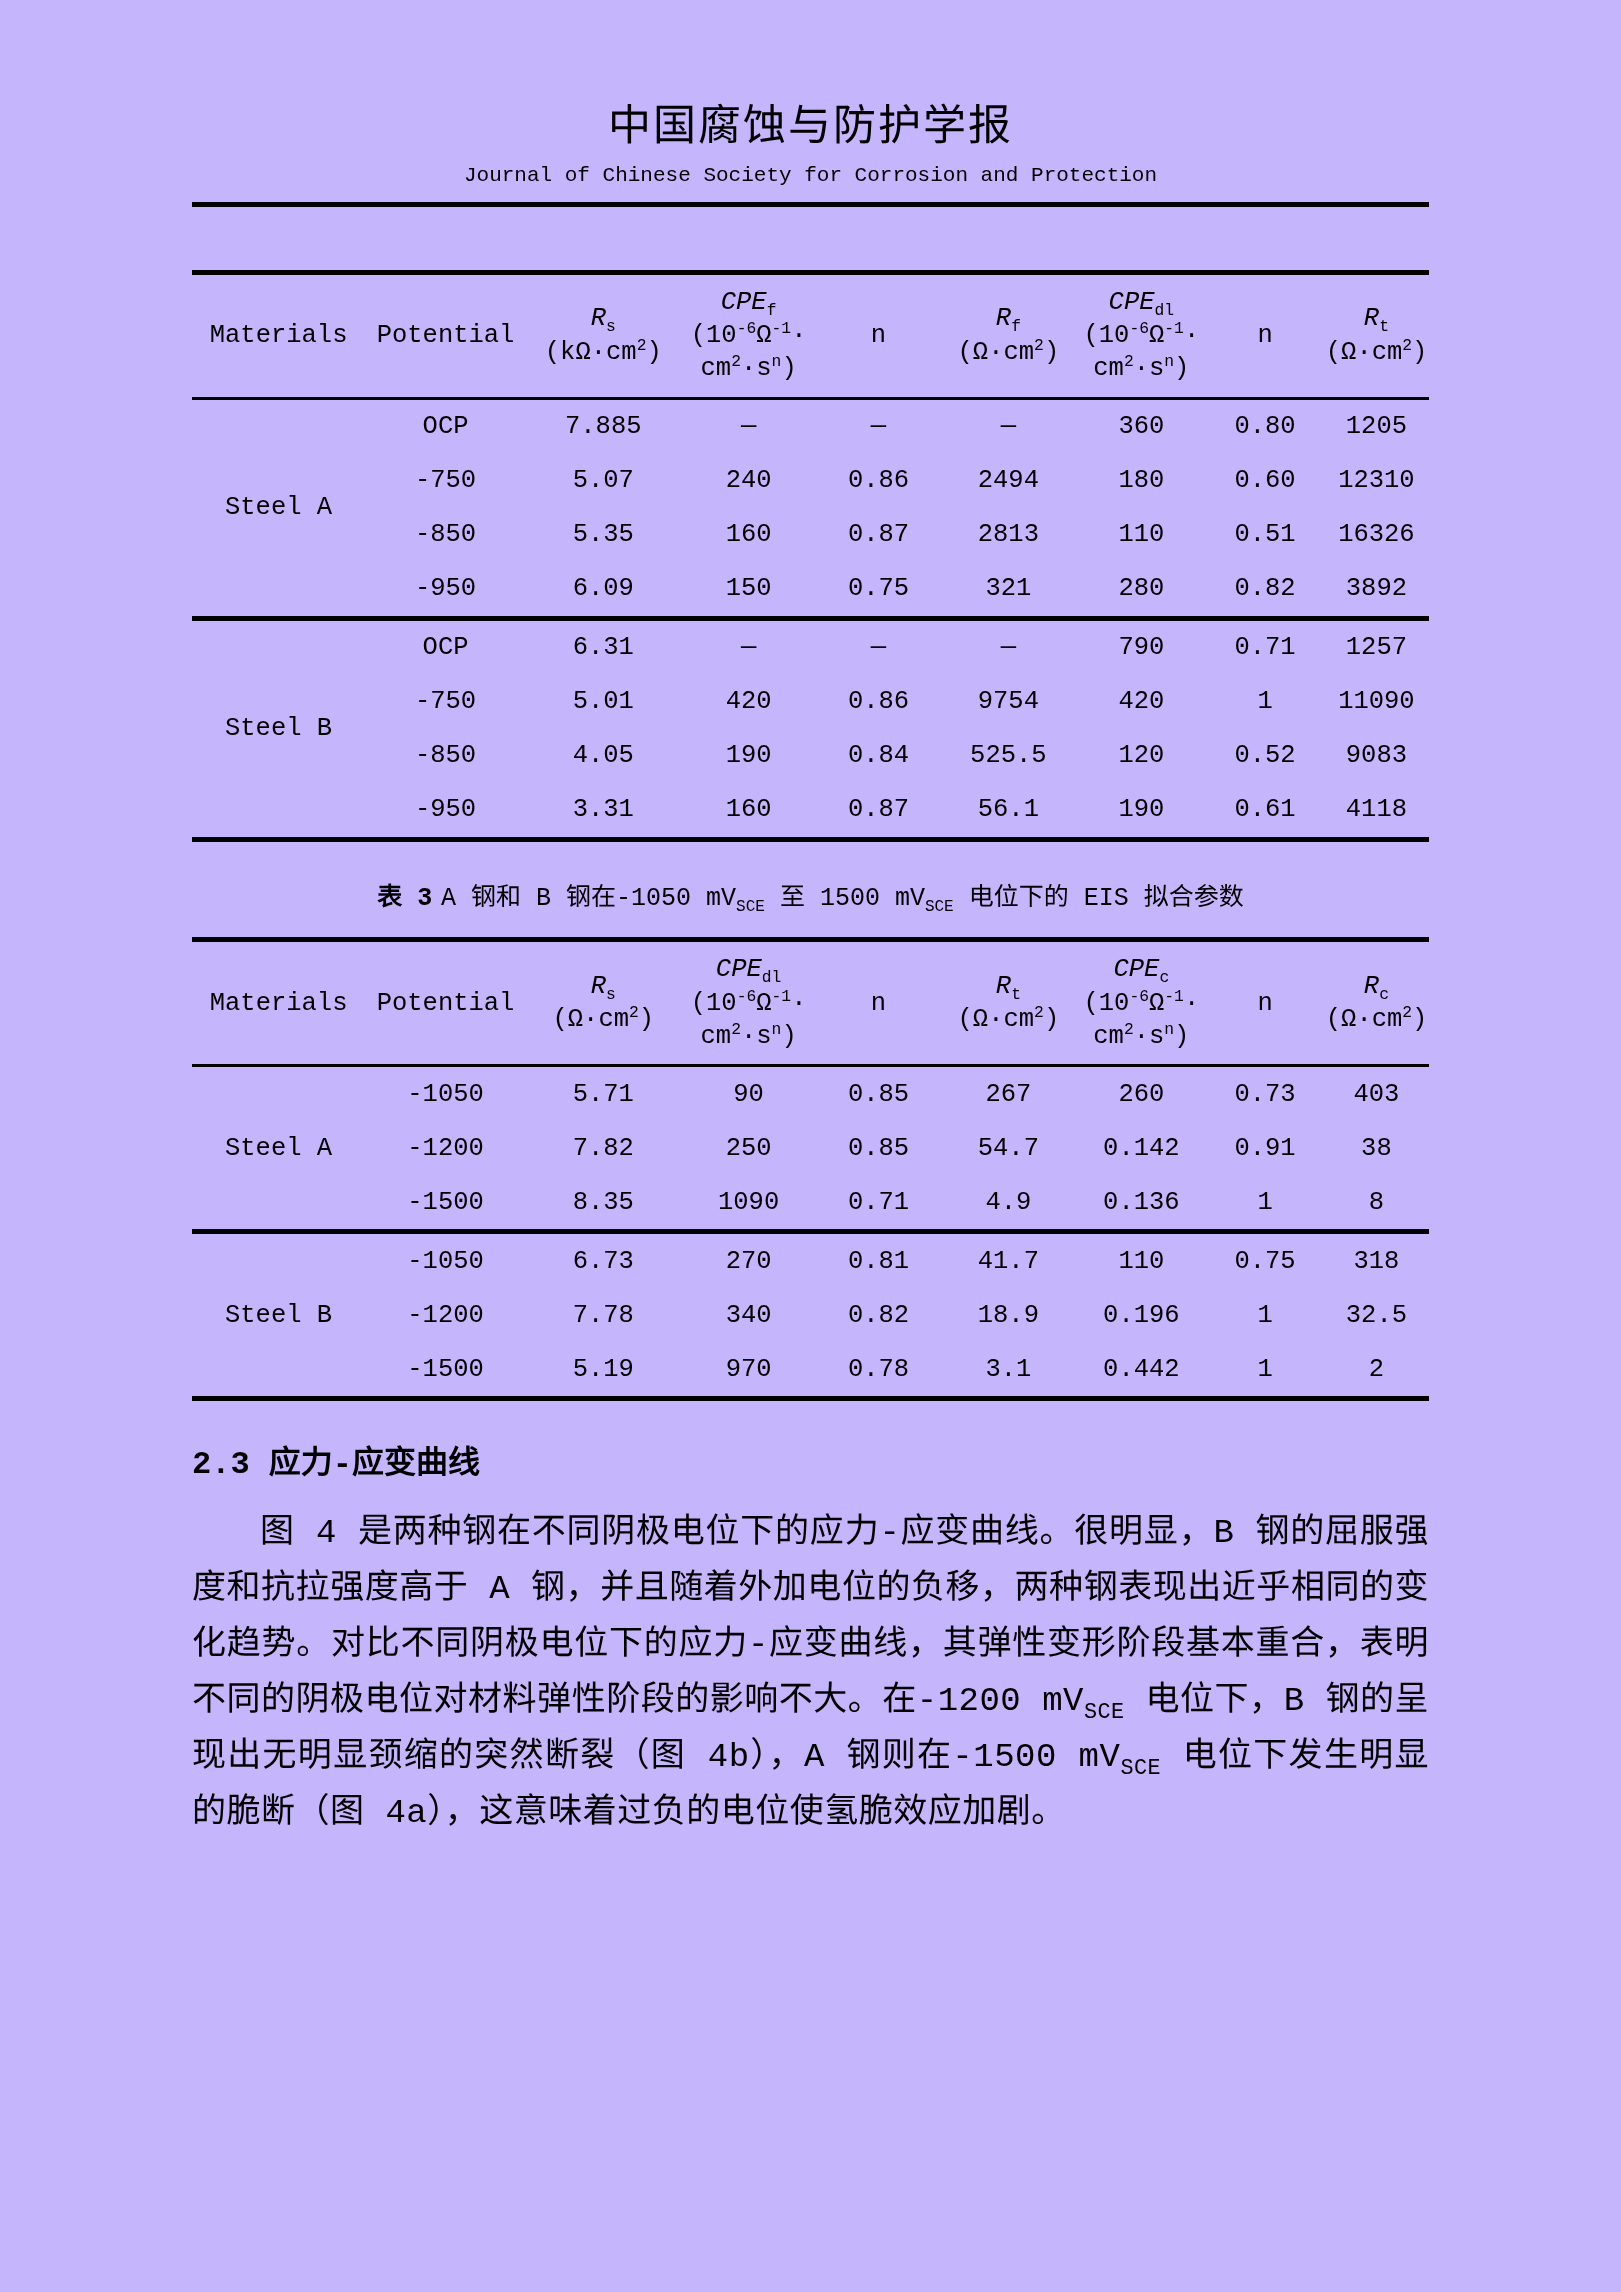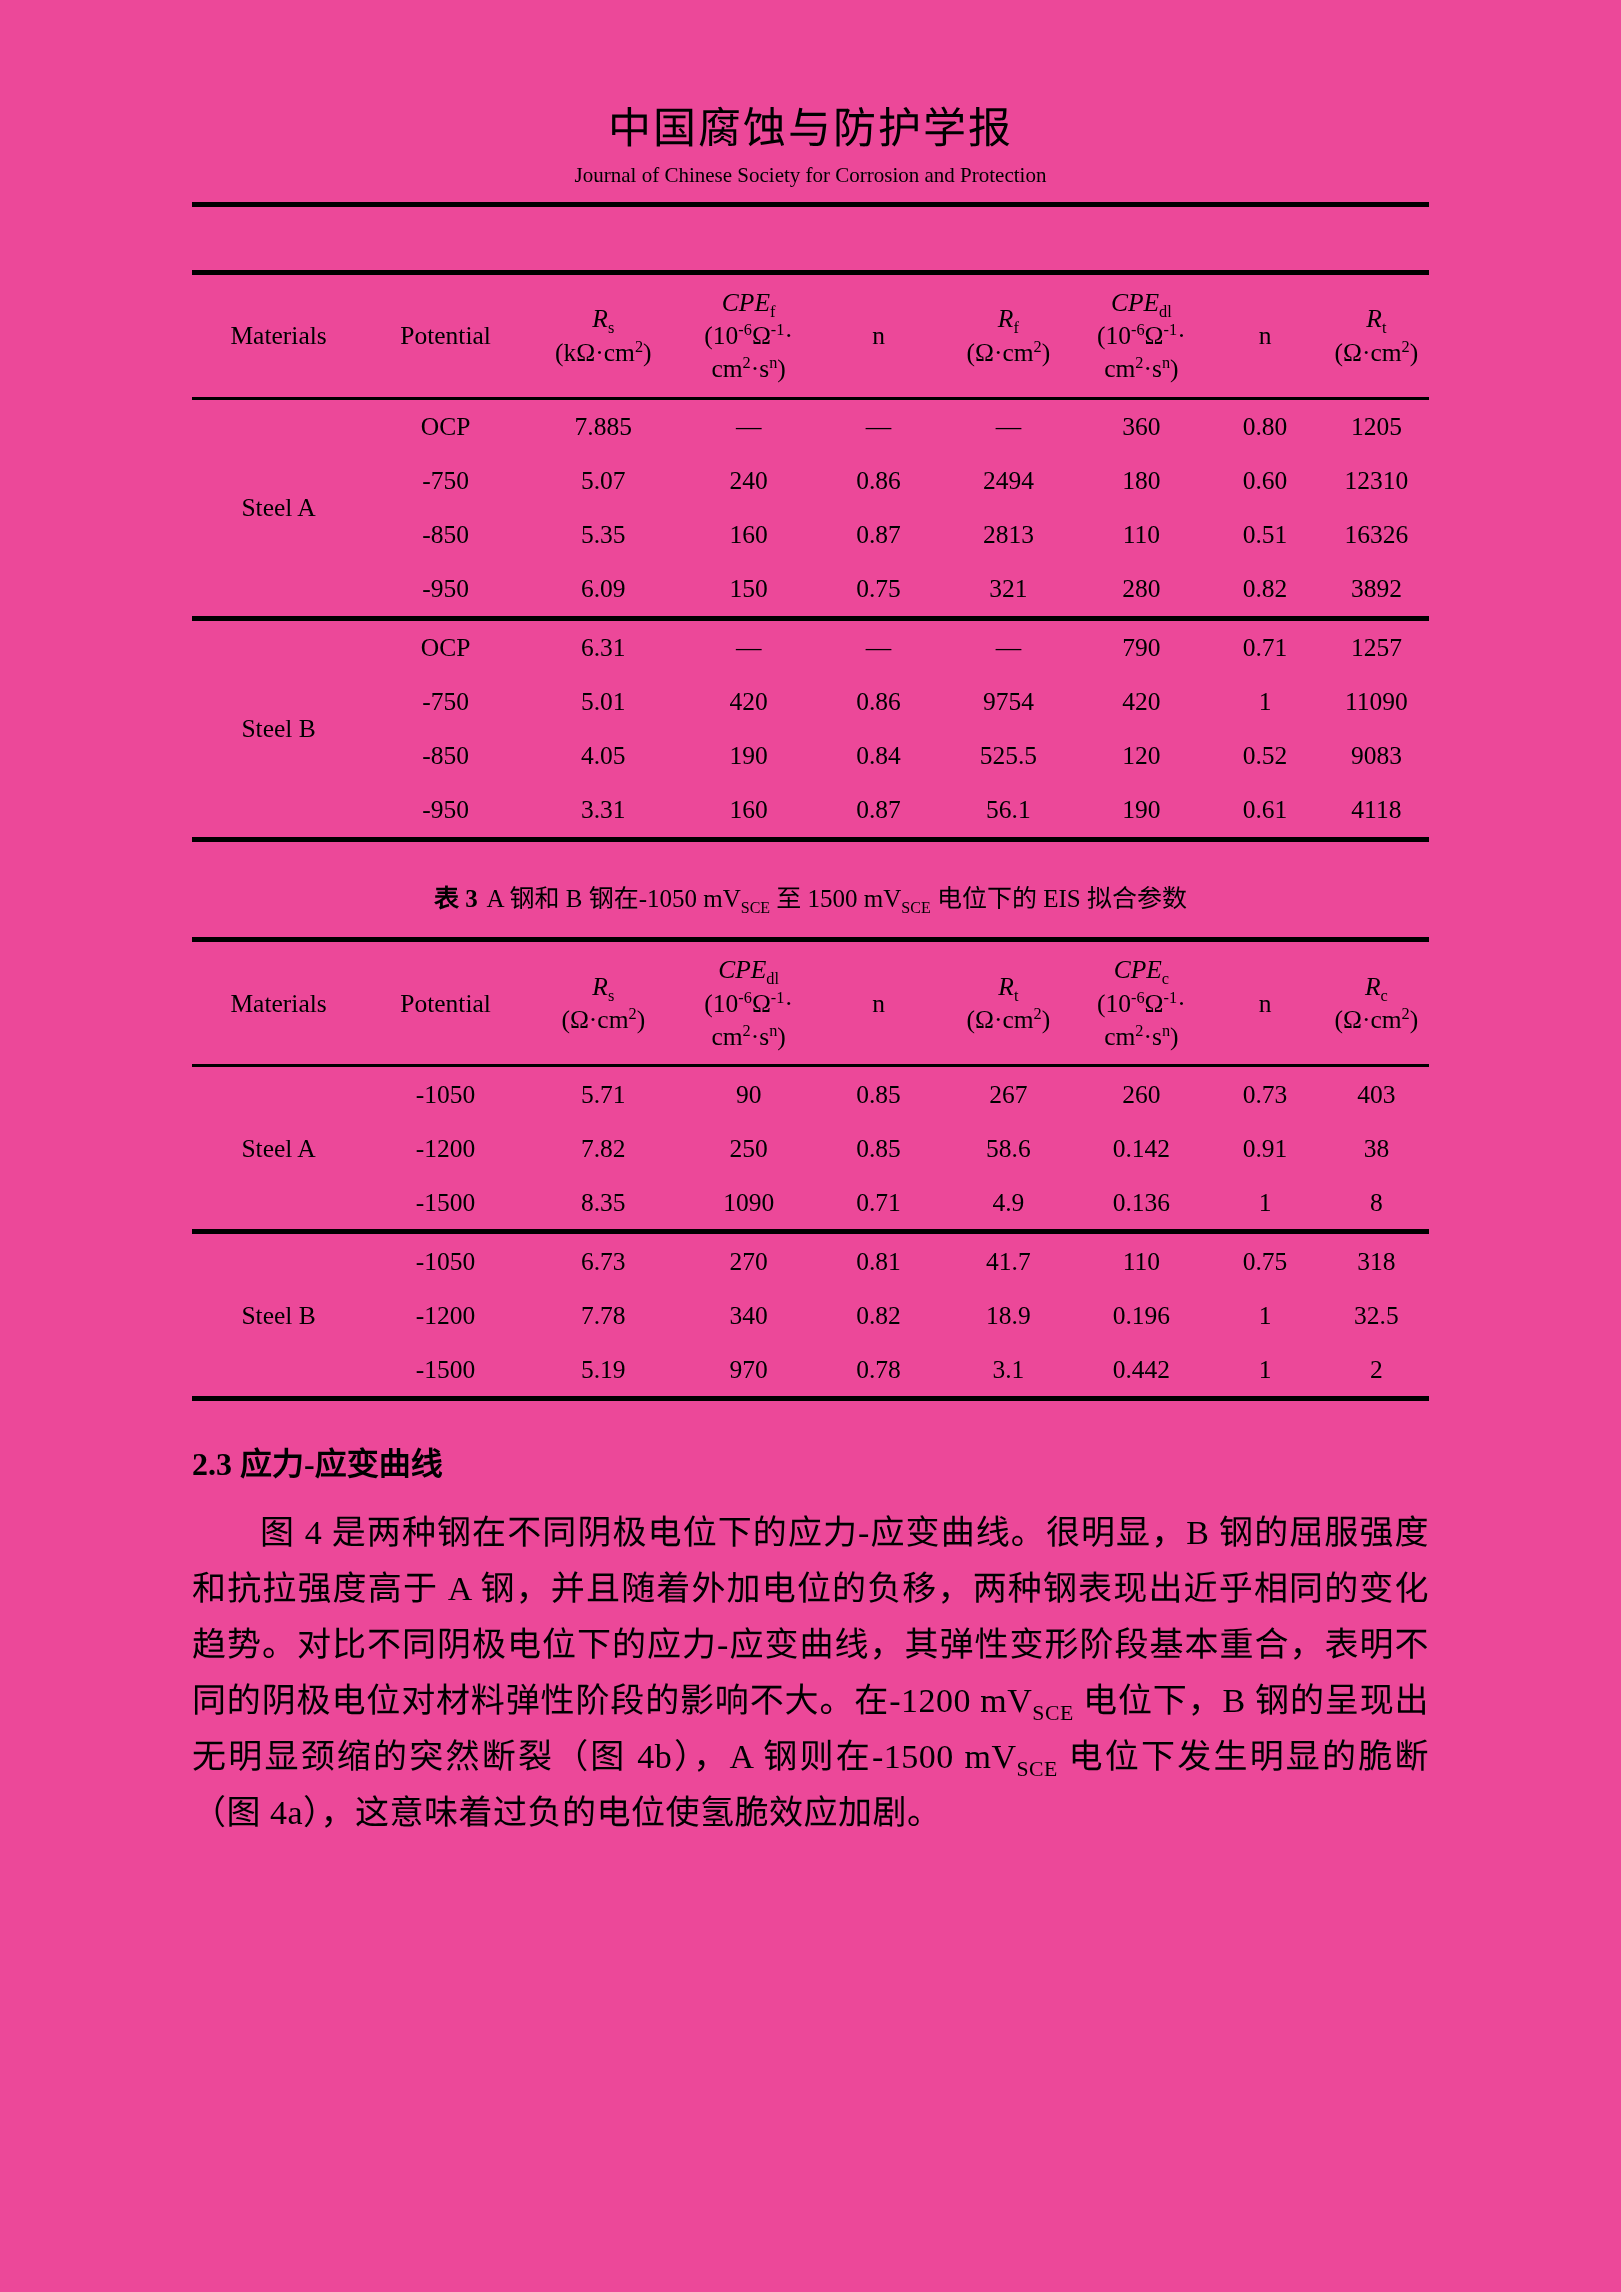"中国腐蚀与防护学报" .page { background: #ec4899 -> #c4b5fd; font-family: Liberation Serif, serif -> Liberation Mono, monospace }
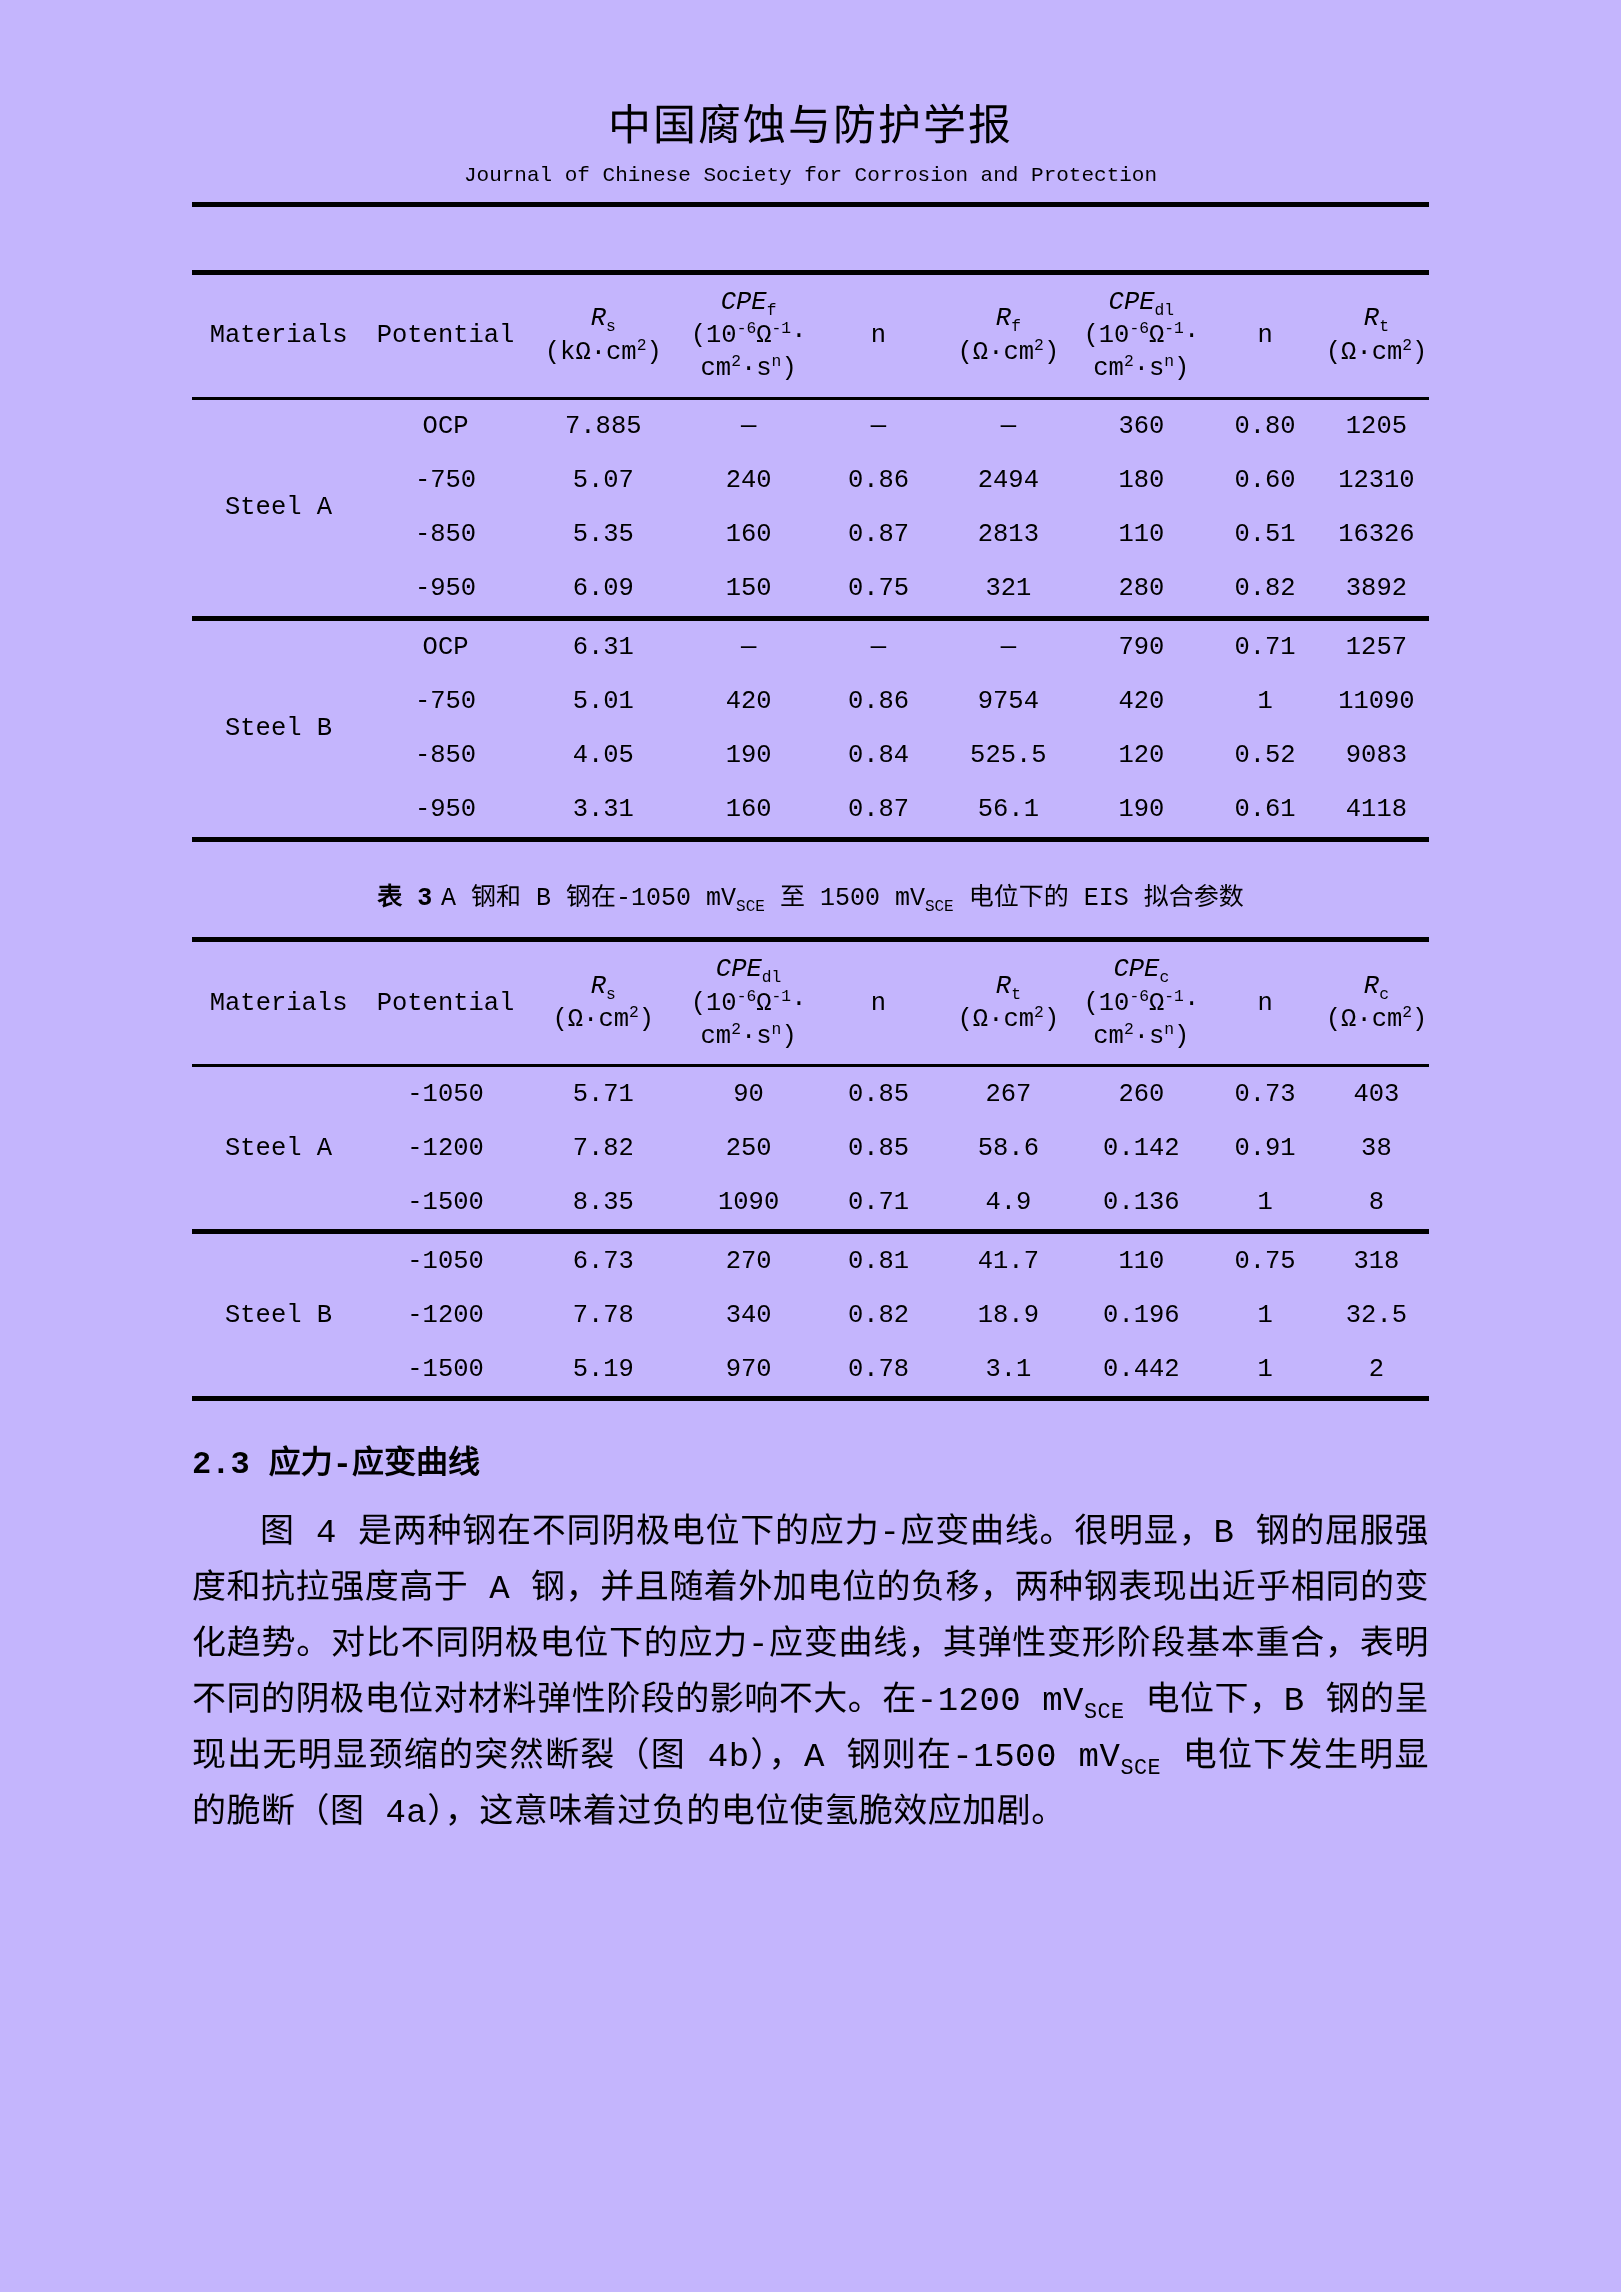"58.6" td { text: 58.6 -> 54.7 }
